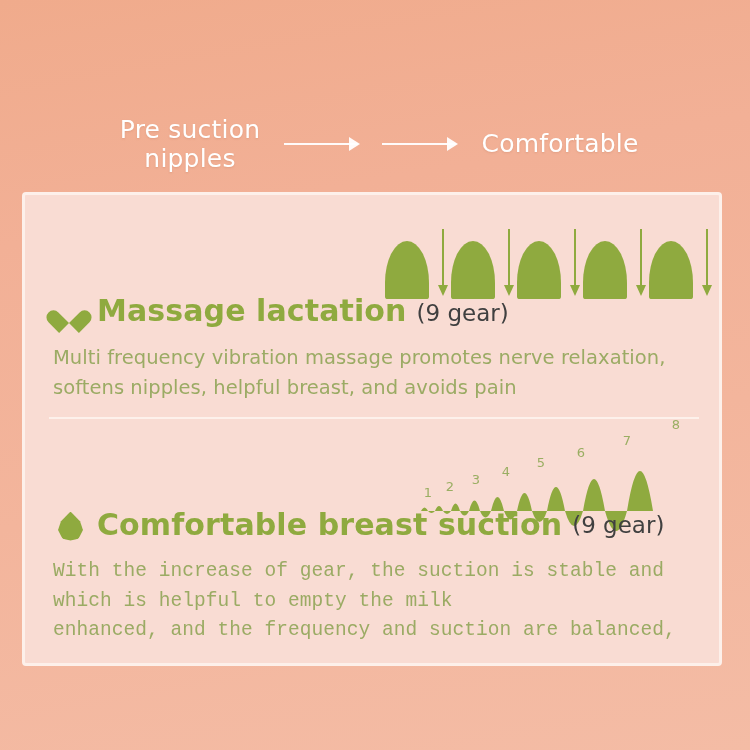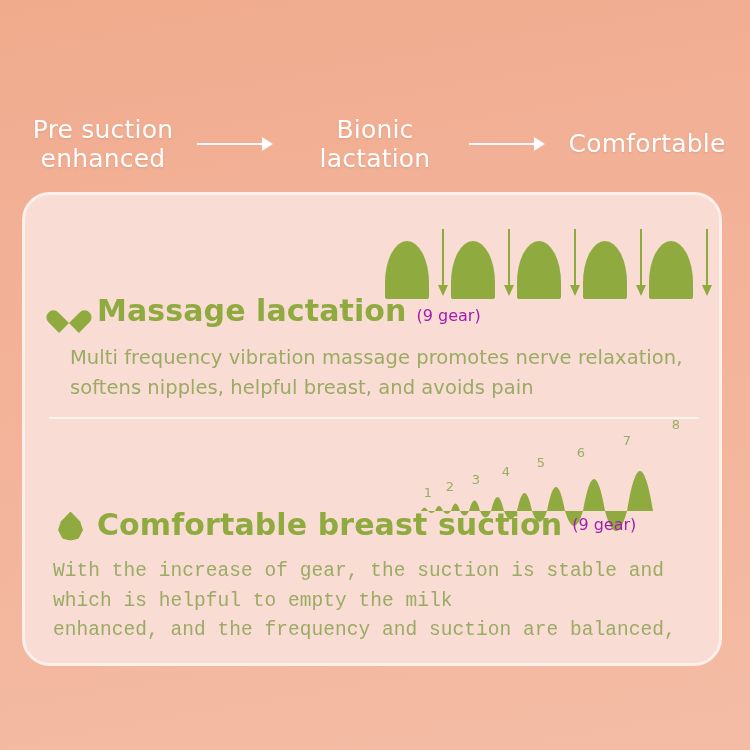"Bionic" div.flow-step { html: <div> <span>Bionic</span> <span>lactation</span> </div> -> none }
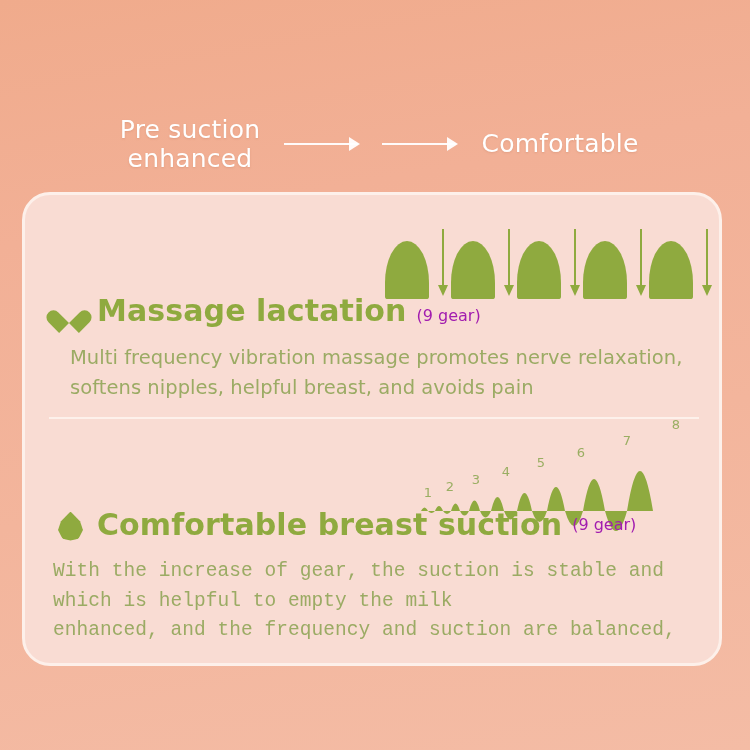"enhanced" span.l2 { text: enhanced -> nipples }
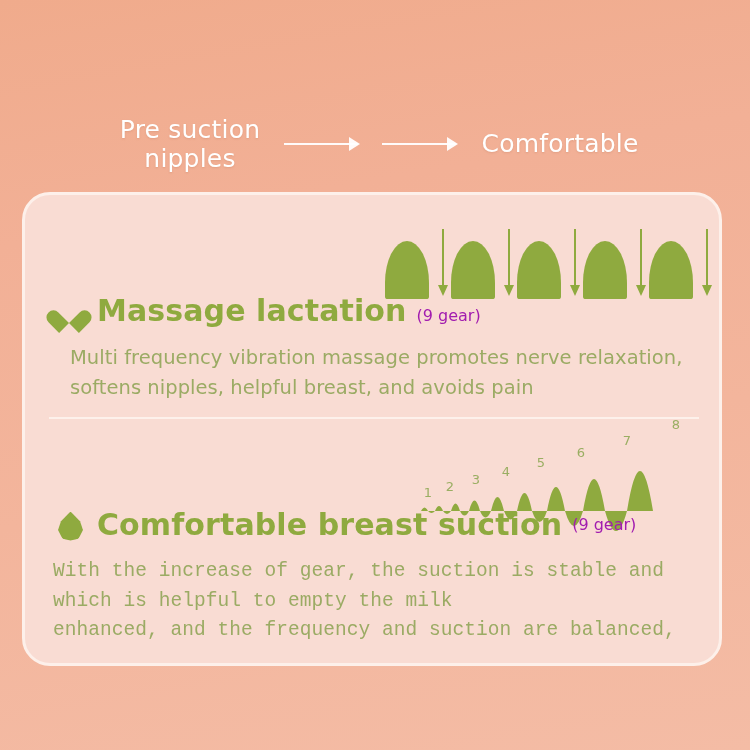"Massage lactation" .card { border-radius: 28px -> 4px }
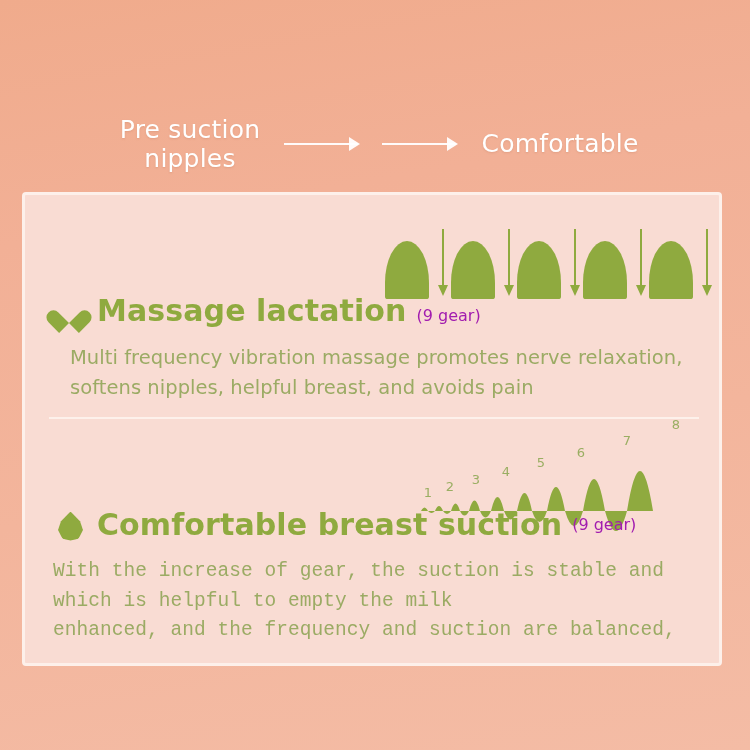"(9 gear)" .heading .gear { color: #a21caf -> #404040; font-size: 16px -> 23px }
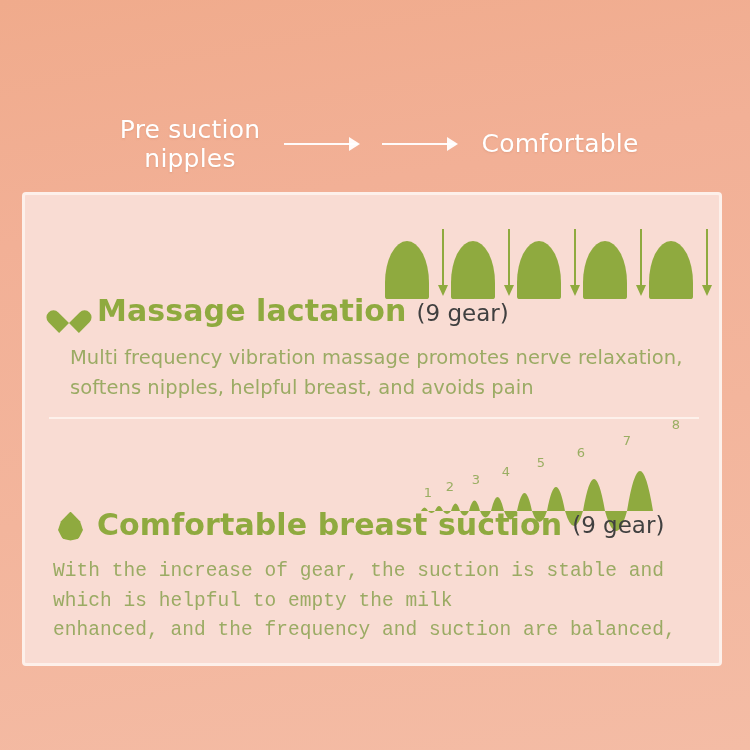"Multi frequency vibration massage" div.body-copy { margin-left: 17px -> none }
